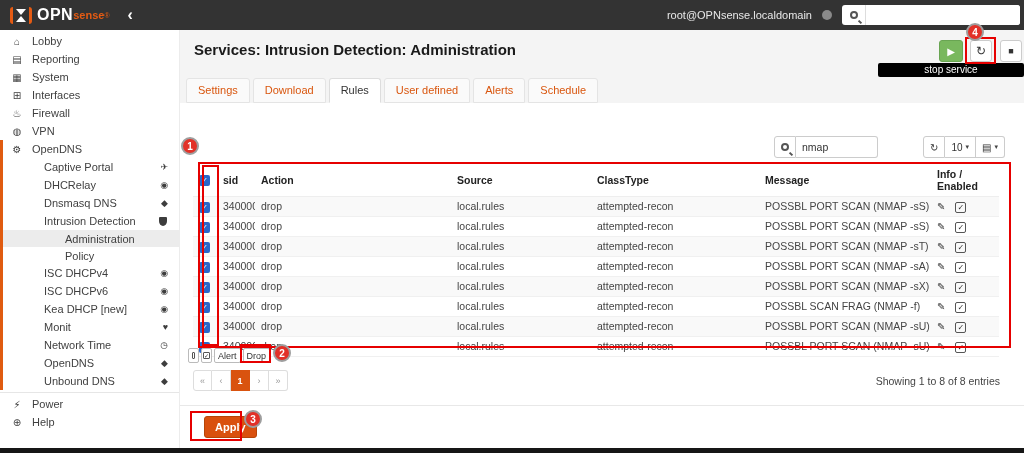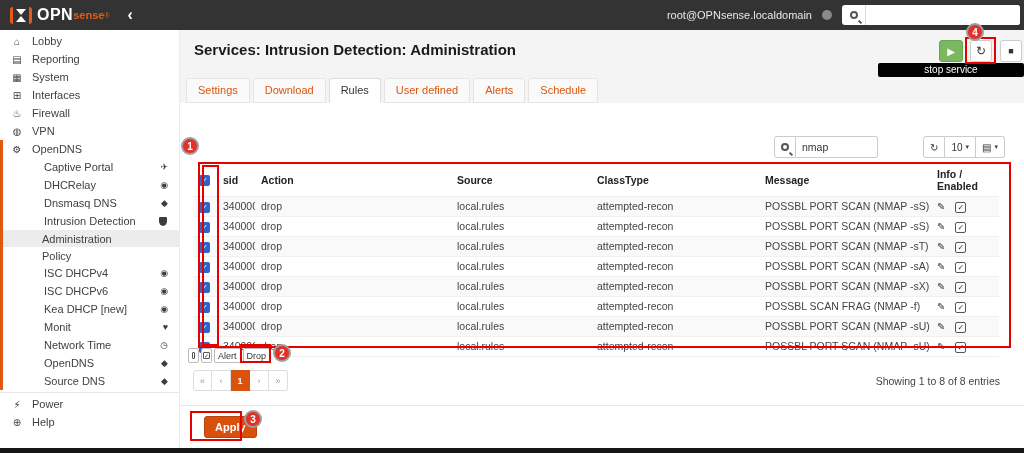"Administration" .lvl3 { padding-left: 39px -> 62px }
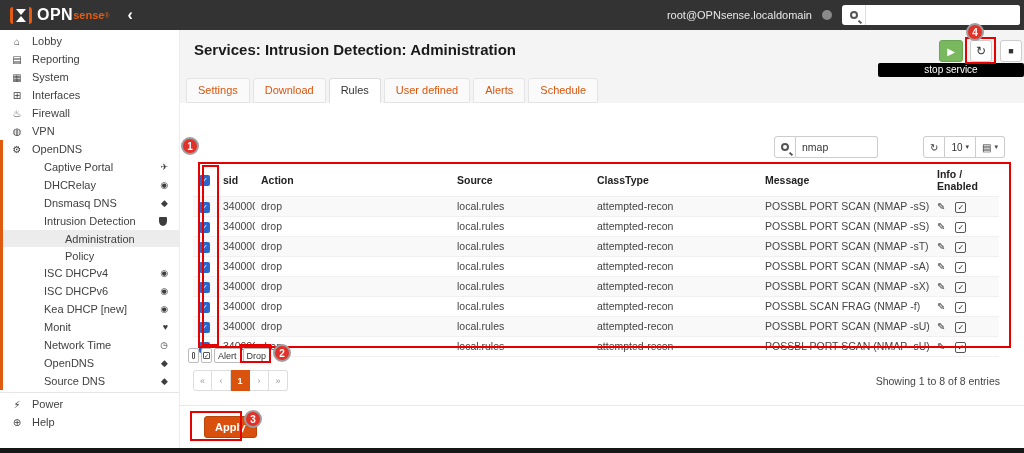"Source DNS" span { text: Source -> Unbound }
